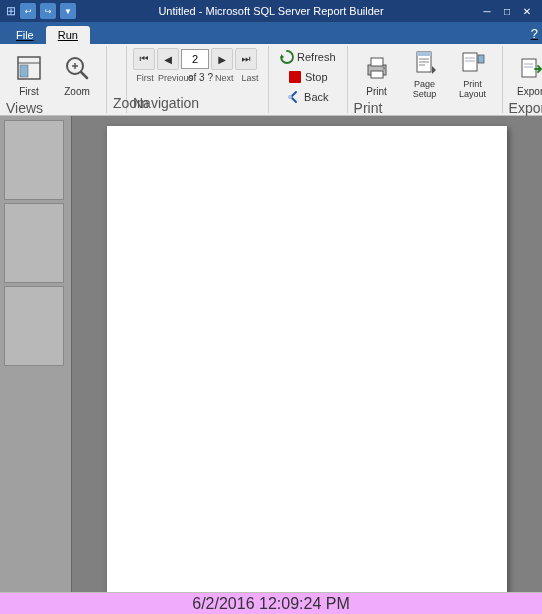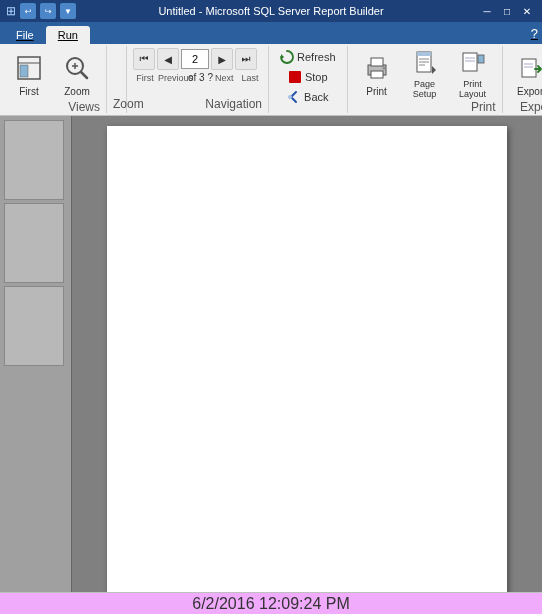"Views" .ribbon-group-label { font-size: 12px -> 14px; text-align: right -> left }
